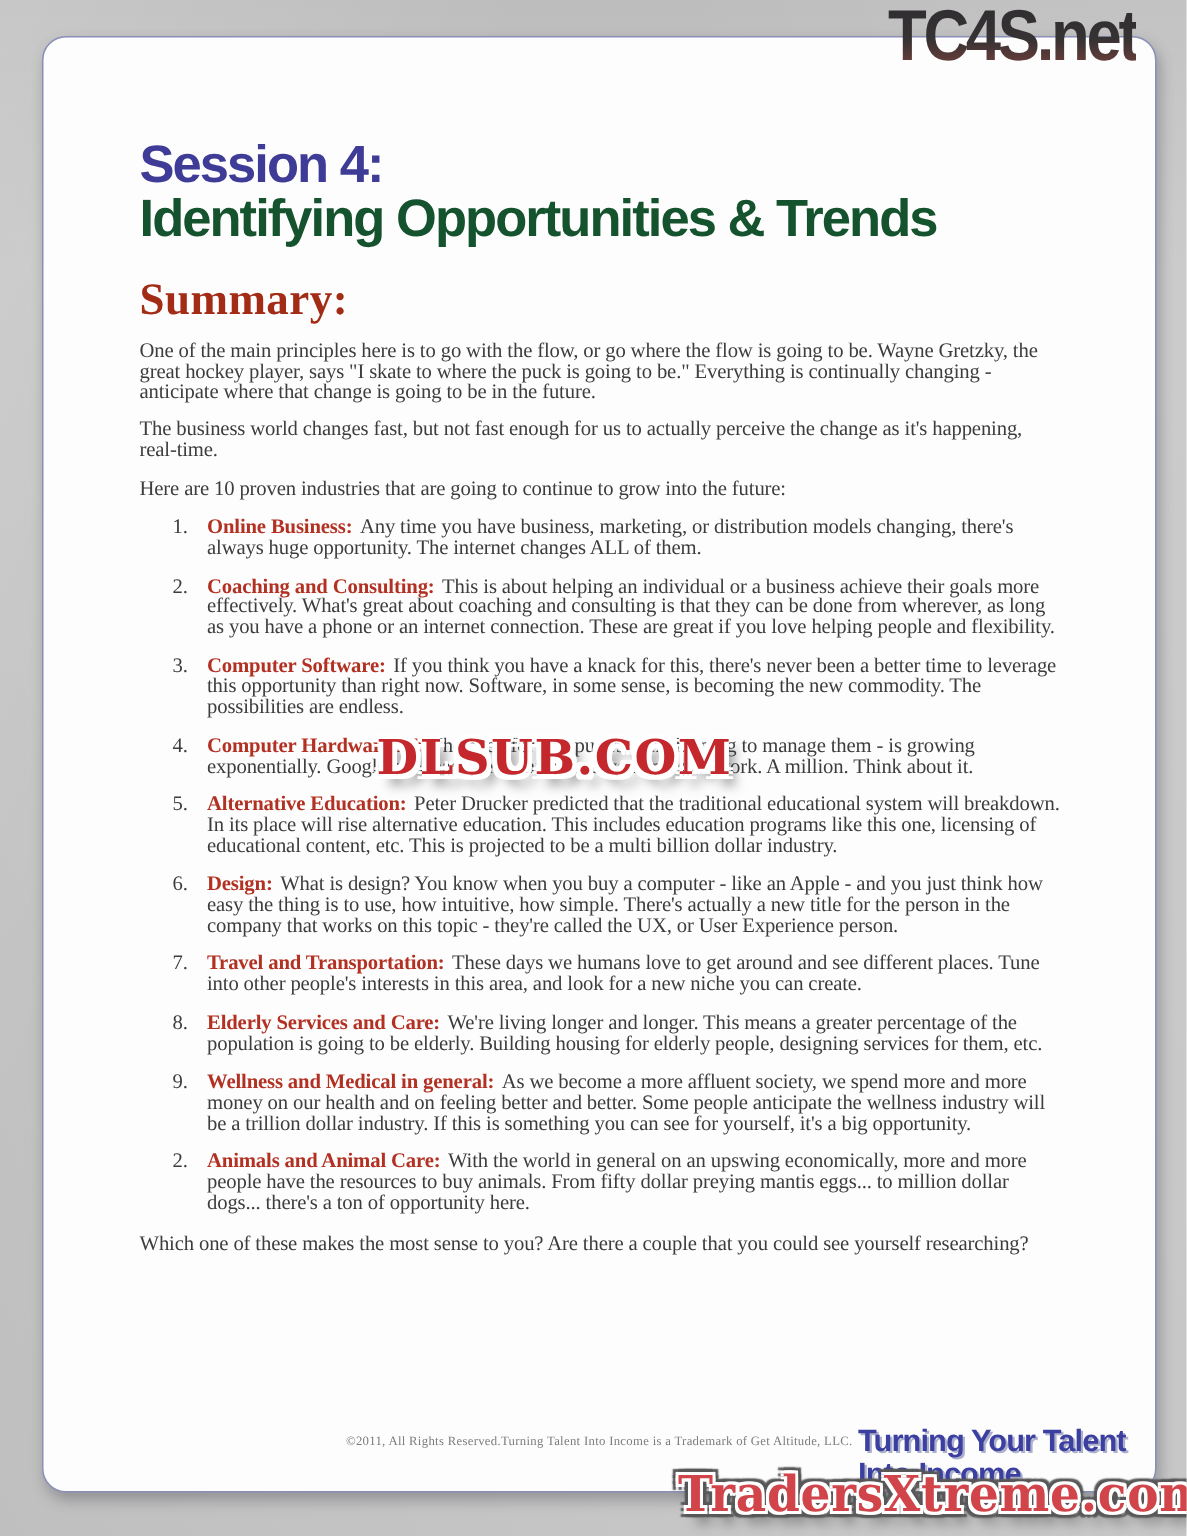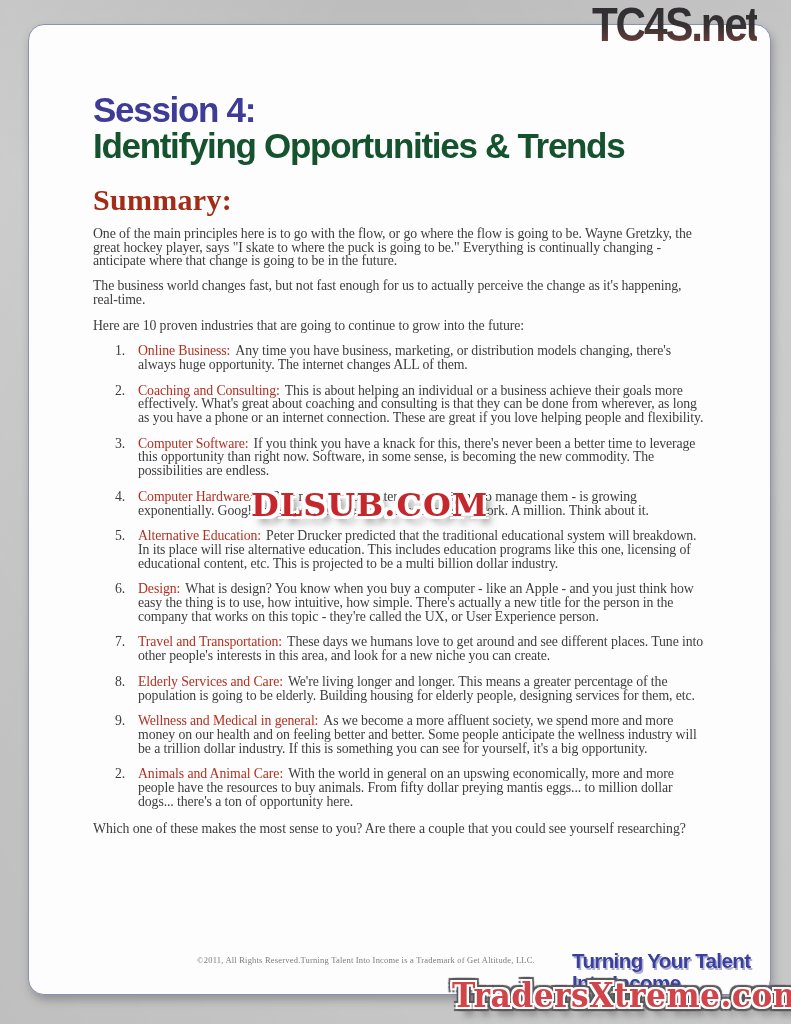"Online Business:" .li-title { font-weight: 400 -> 700 }
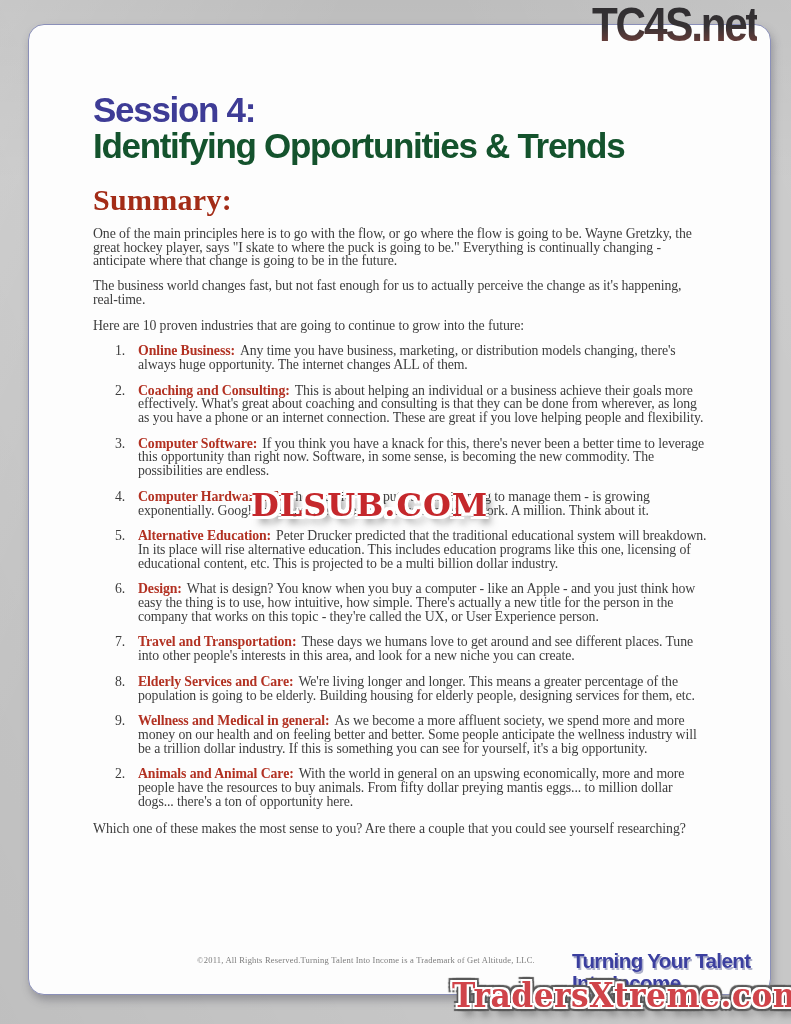"©2011, All Rights Reserved.Turning" .copyright { width: 674px -> 741px }
